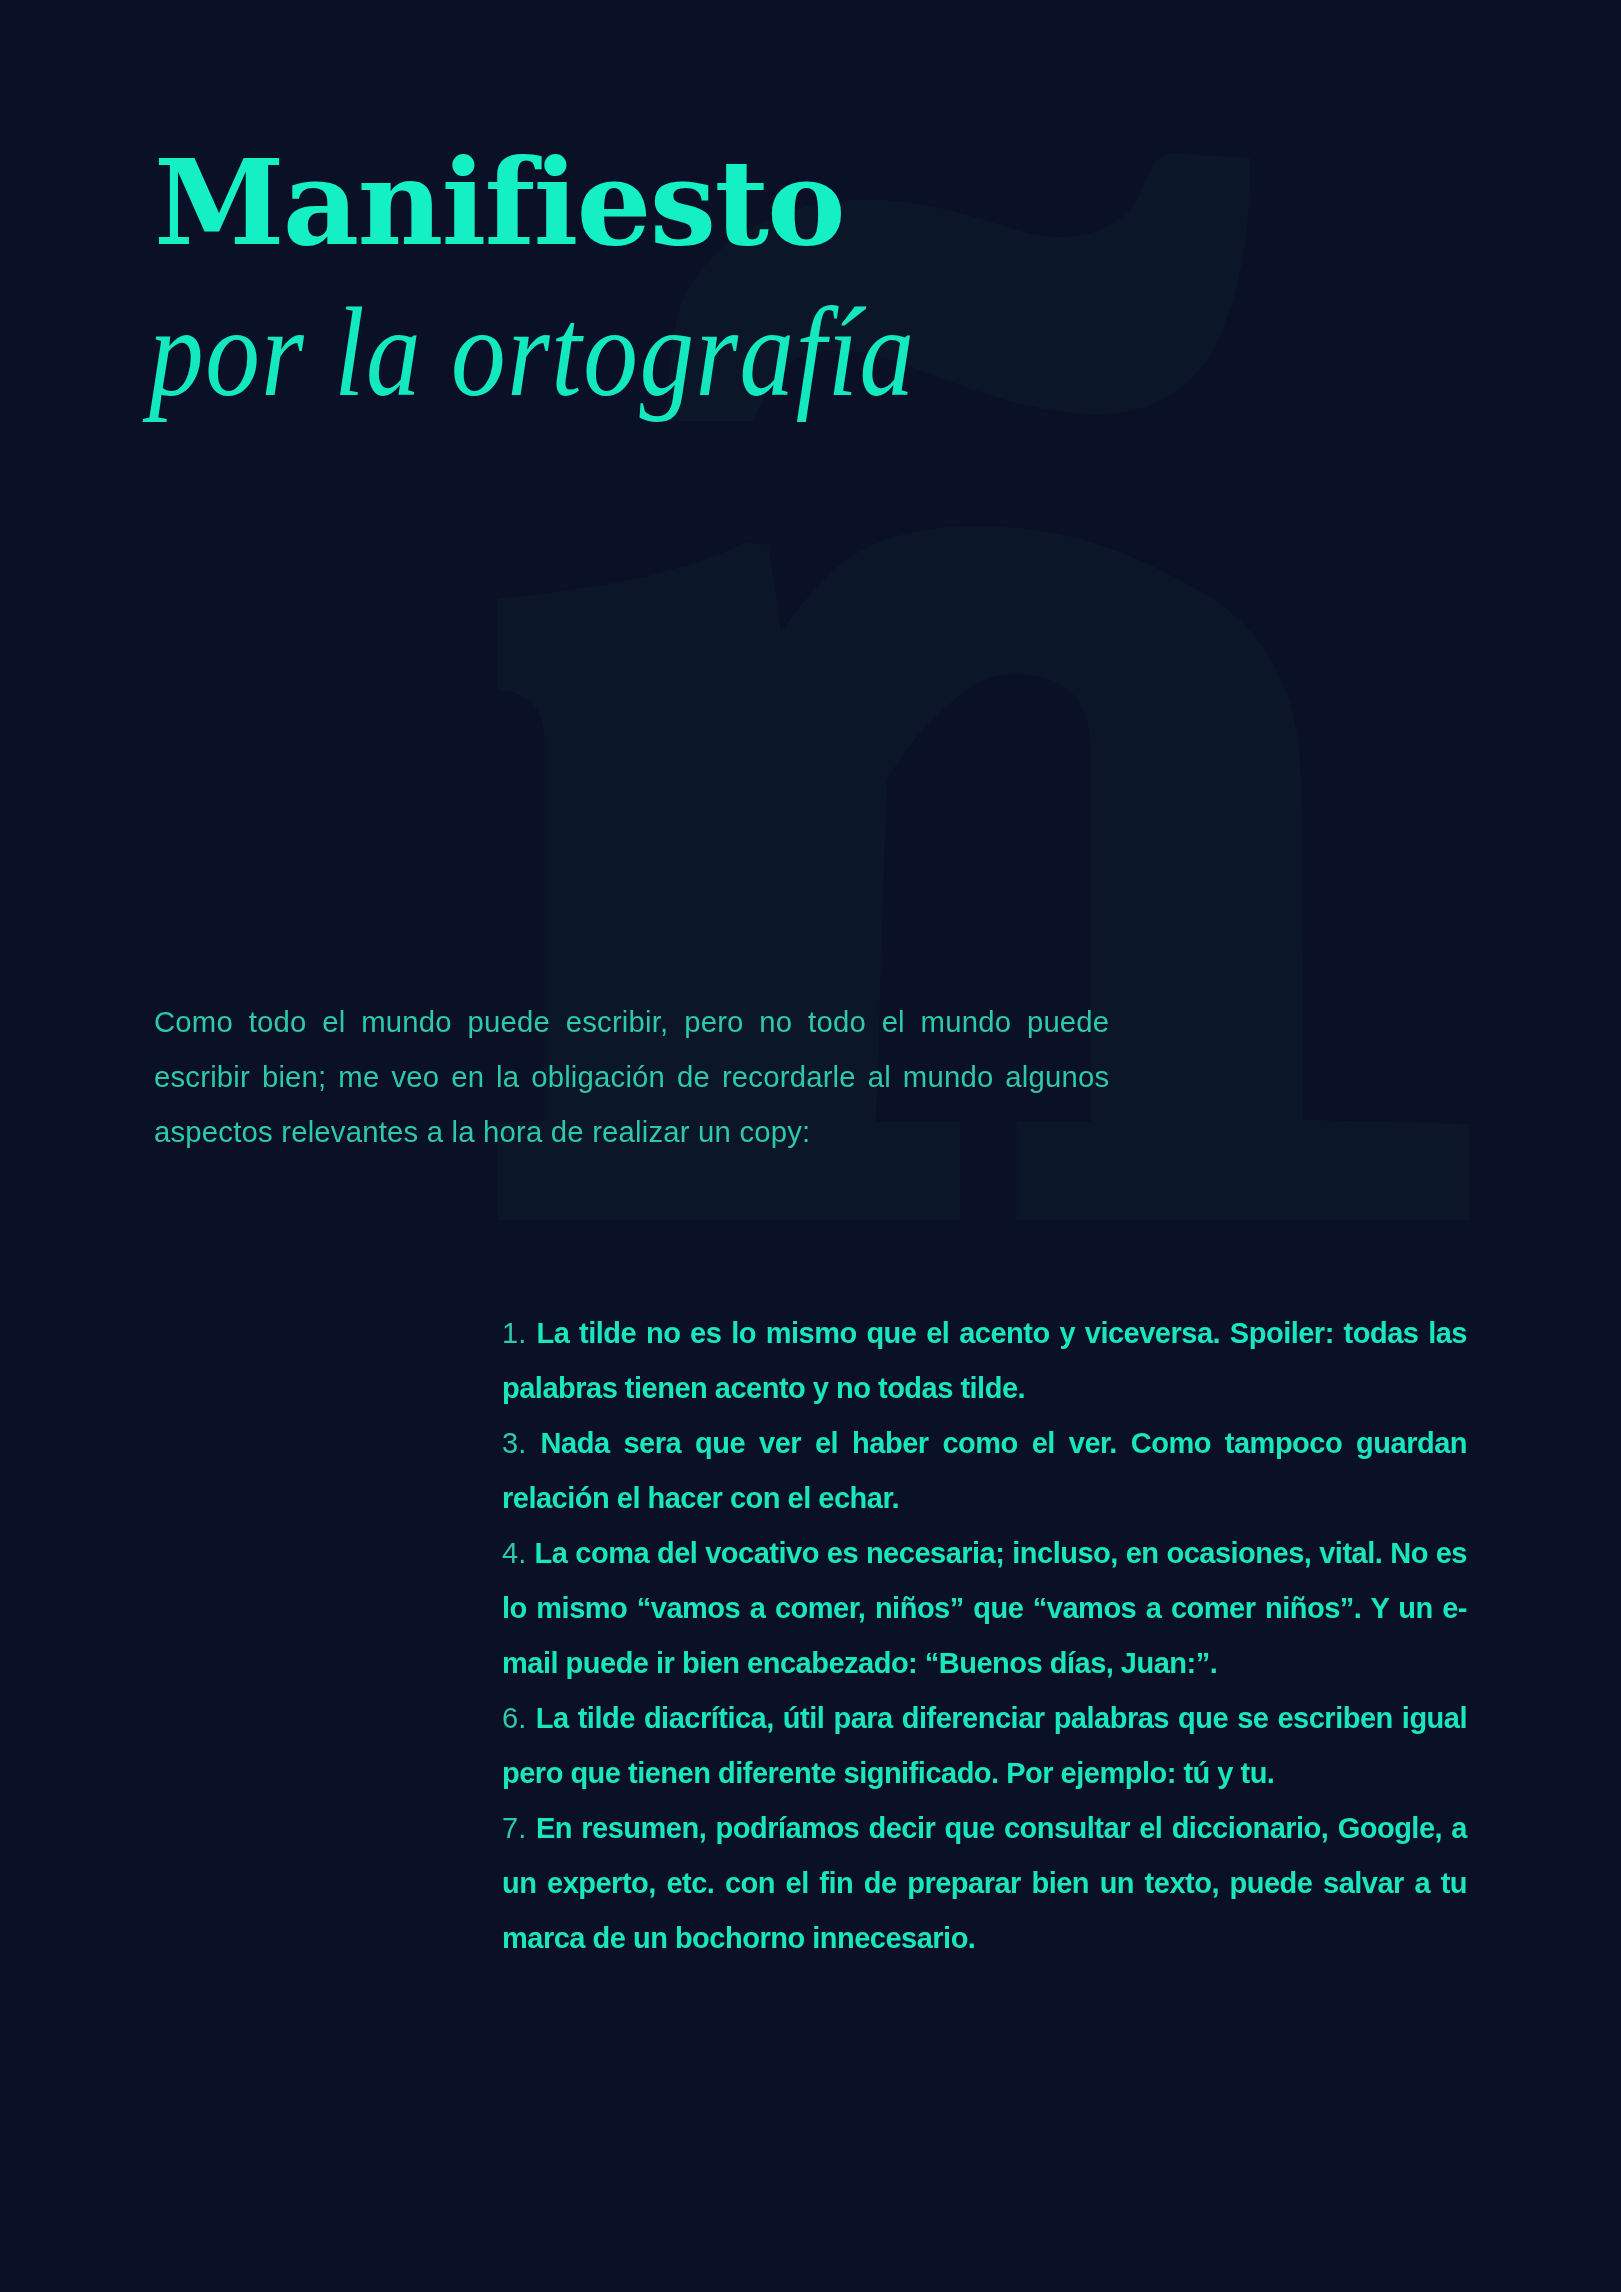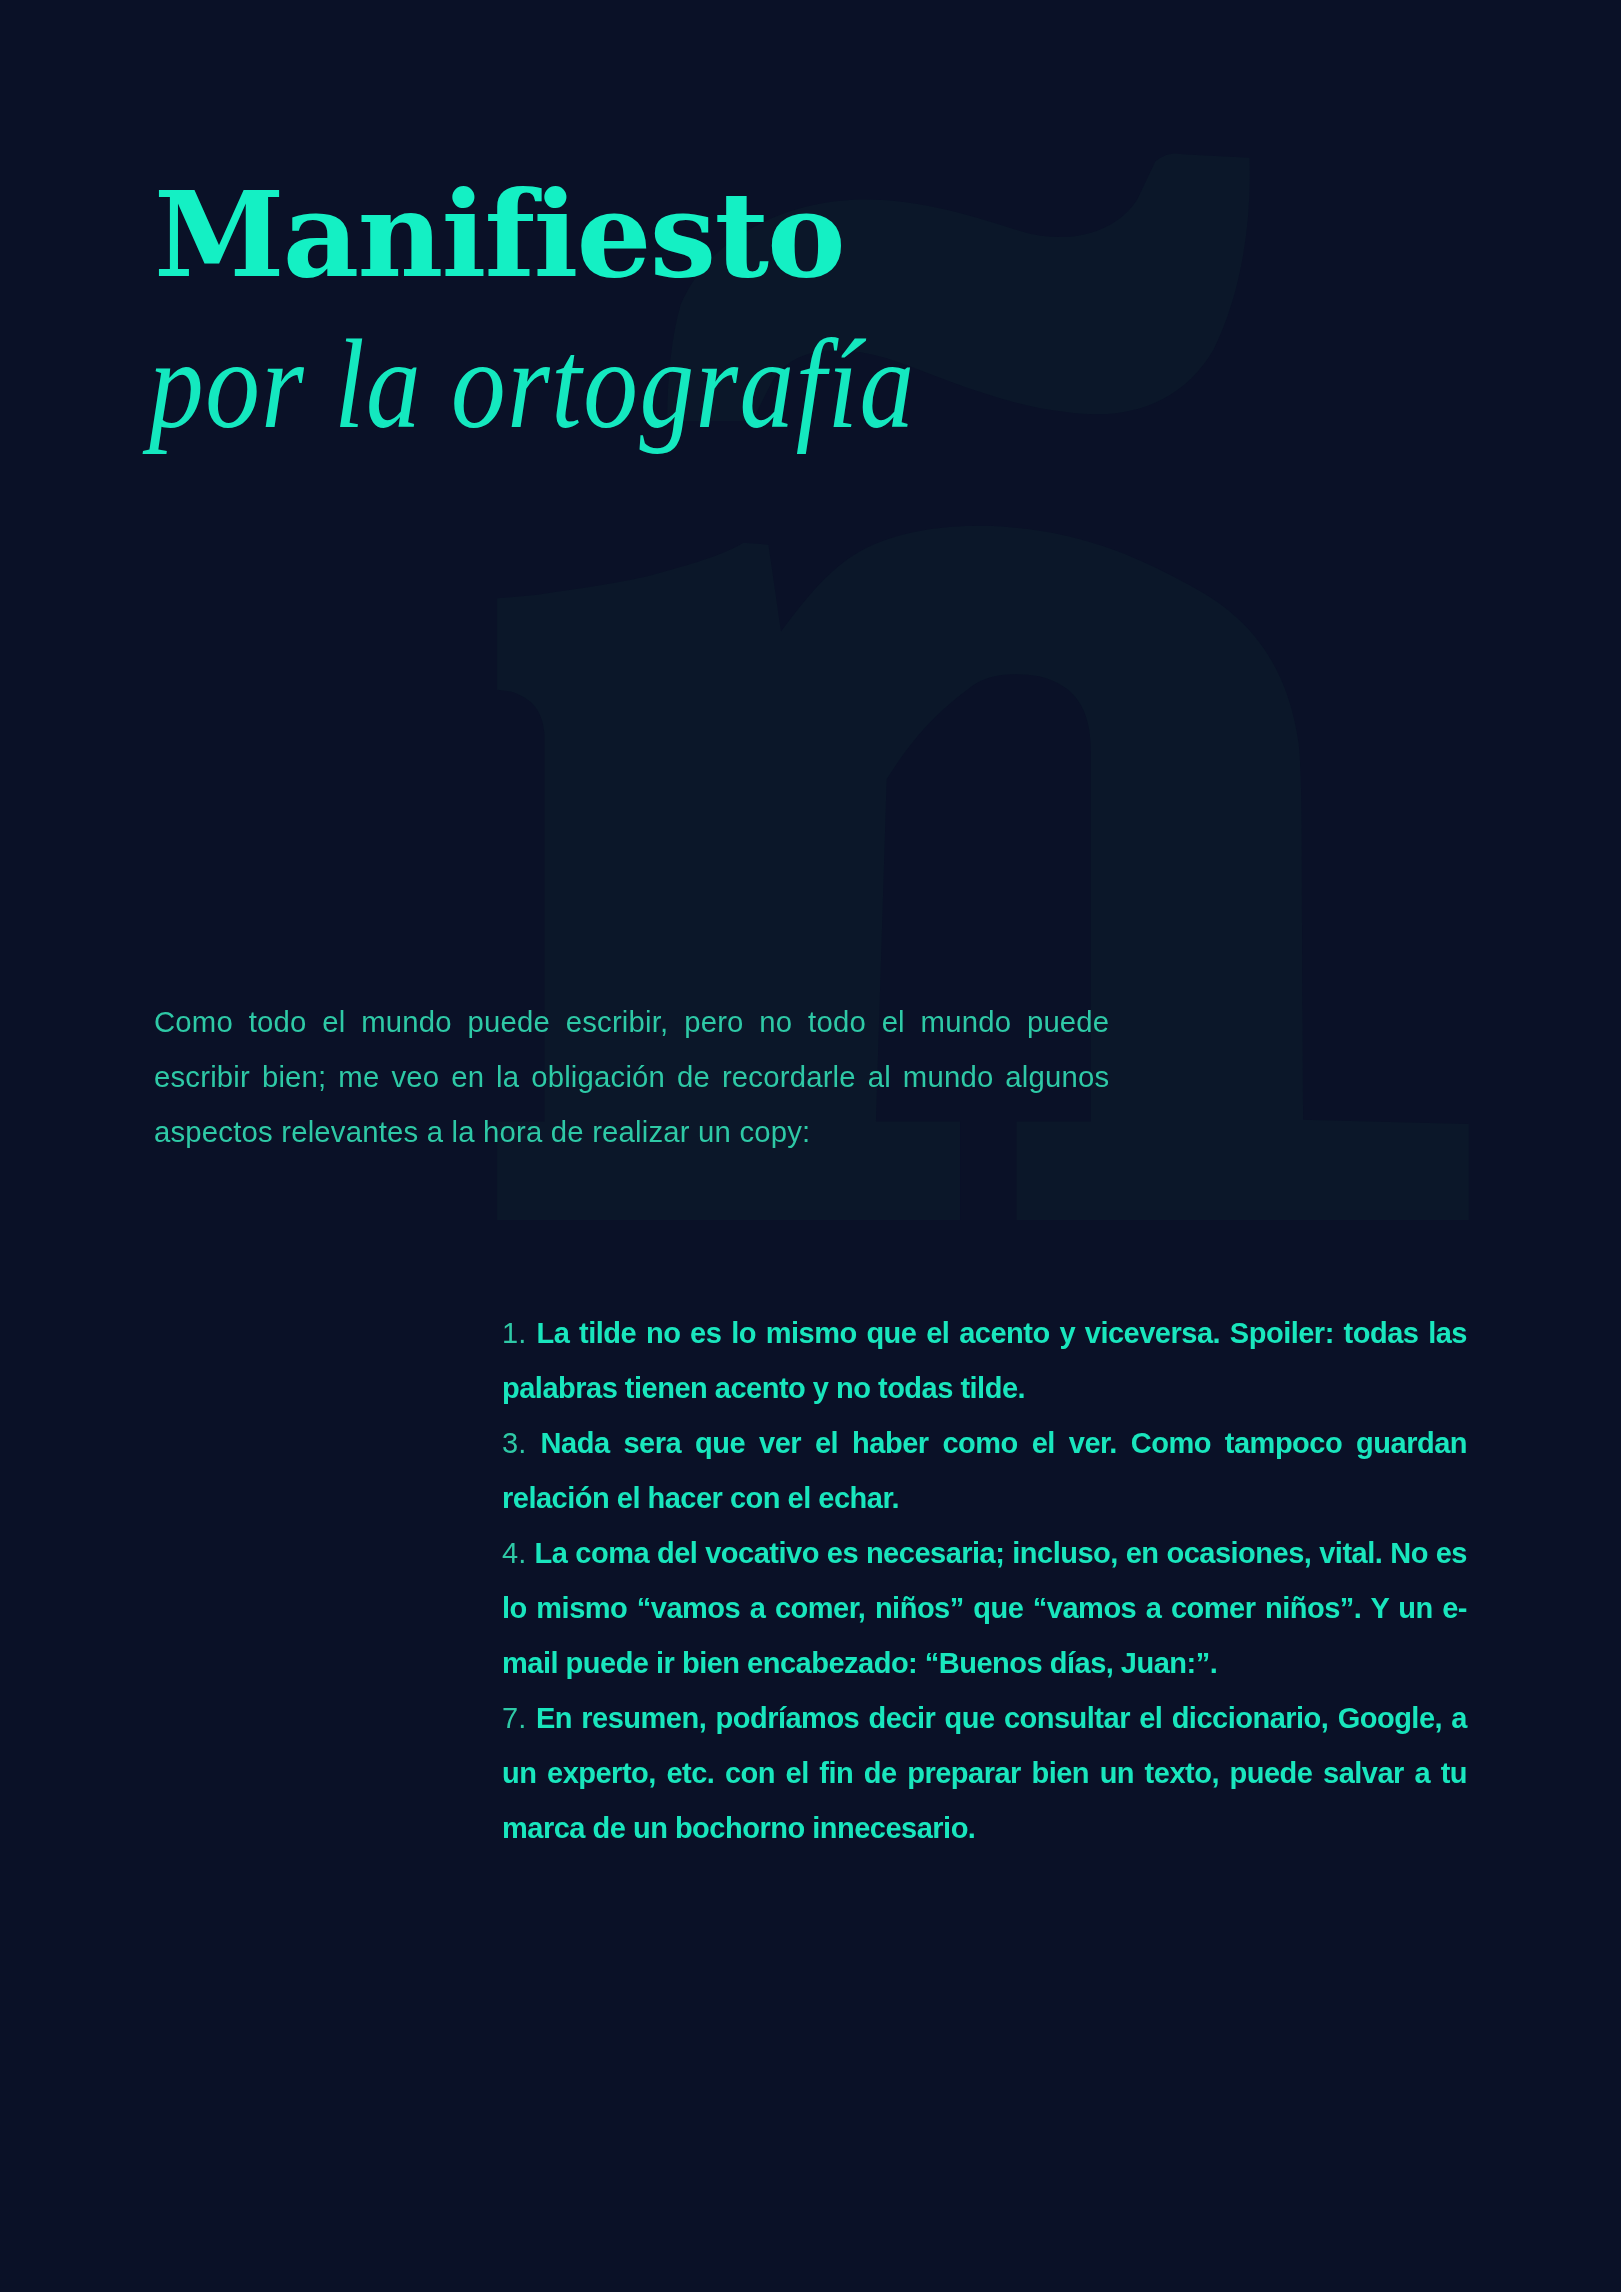"Manifiesto" .title-block { top: 168px -> 136px }
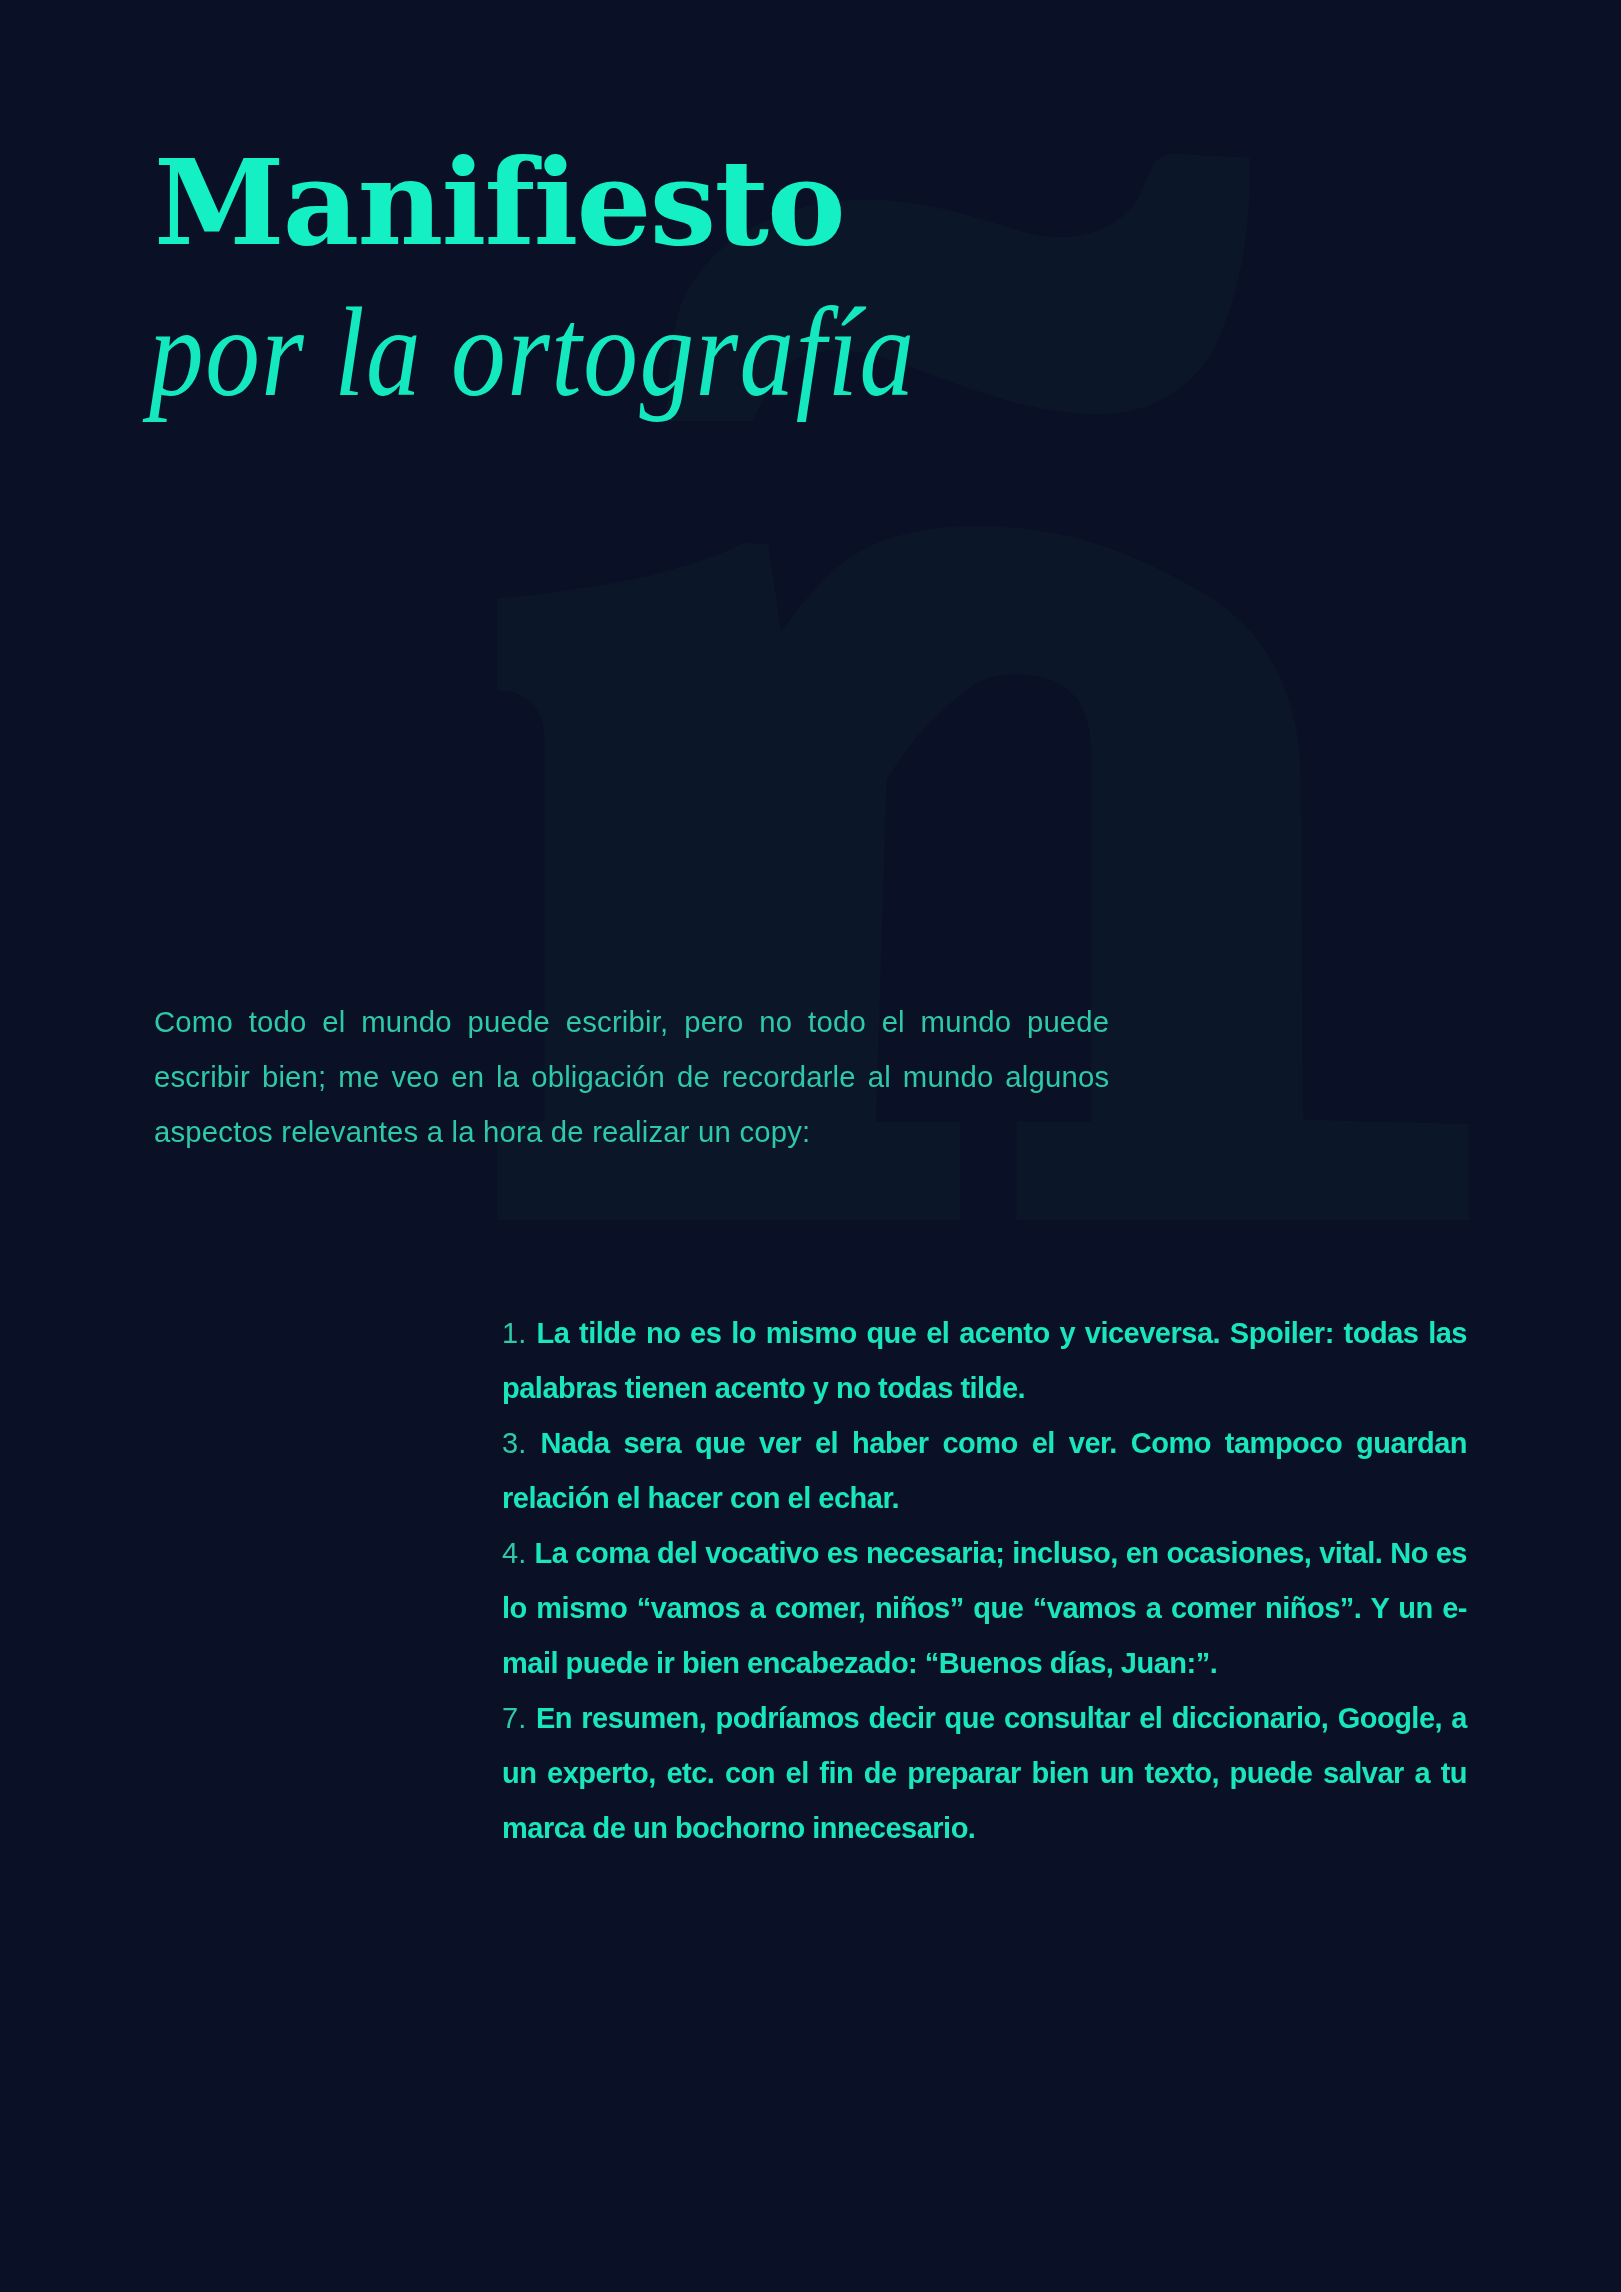"6. La tilde diacrítica, útil" li { html: none -> <li><span>6.</span> <span>La tilde diacrítica, útil para diferenciar palabras que se escriben igual pero que tienen diferente significado. Por ejemplo: tú y tu.</span></li> }
